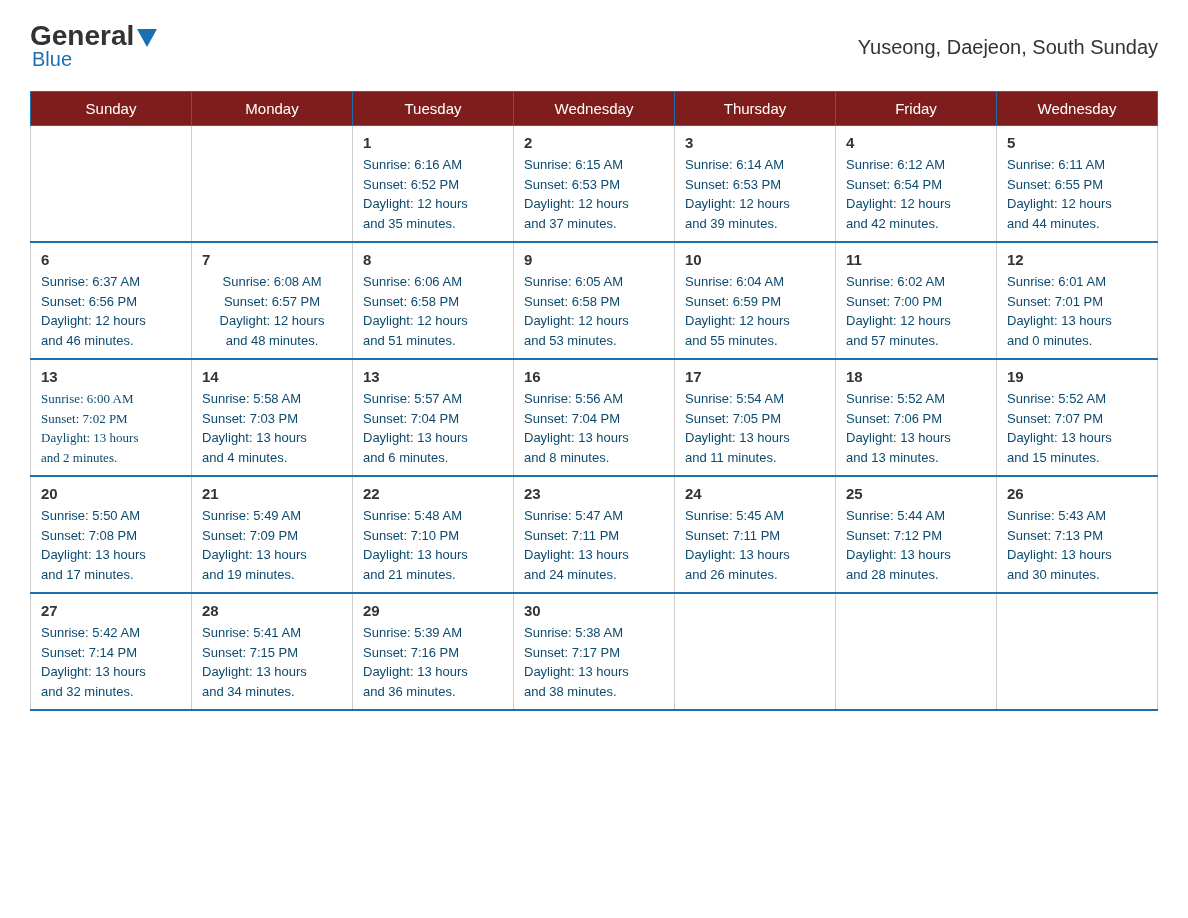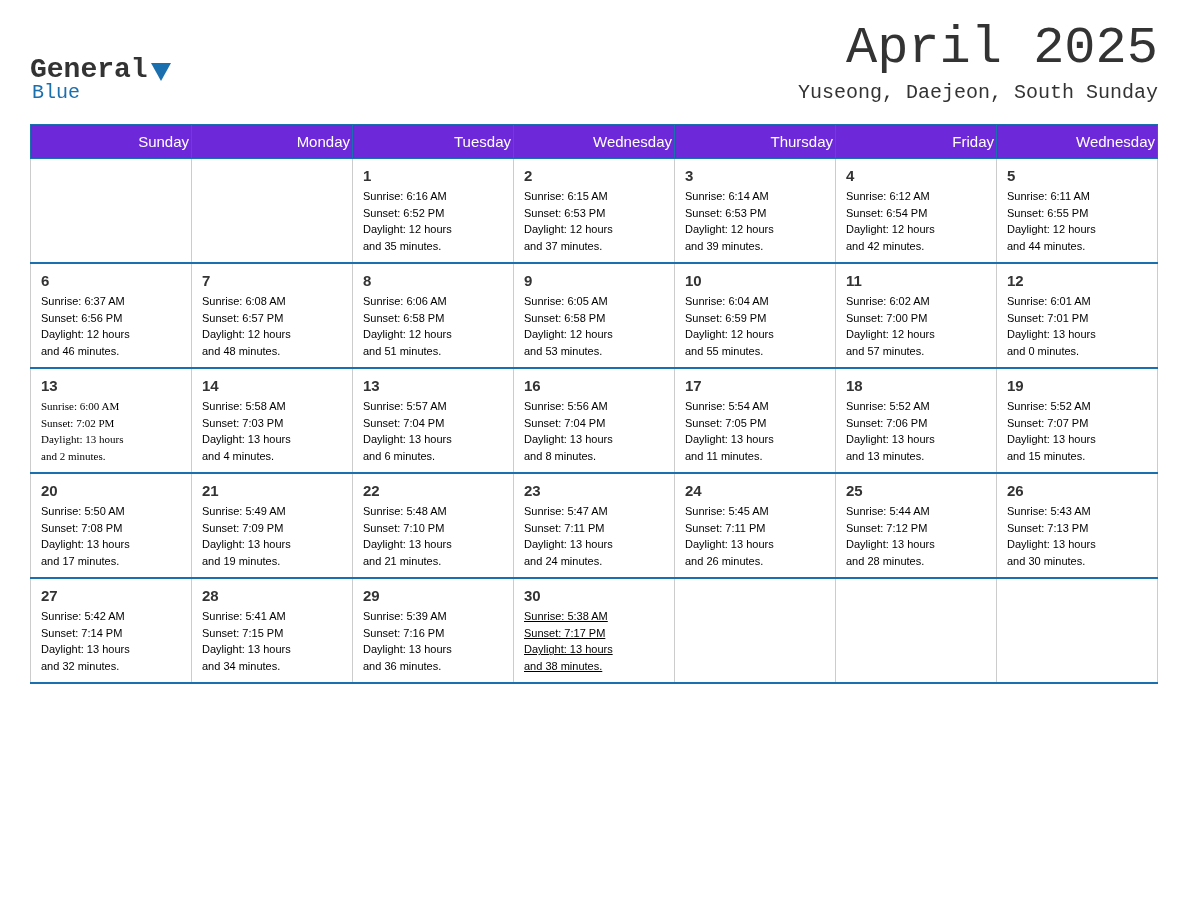"General" .header { align-items: flex-end -> center; font-family: Liberation Mono, monospace -> none }
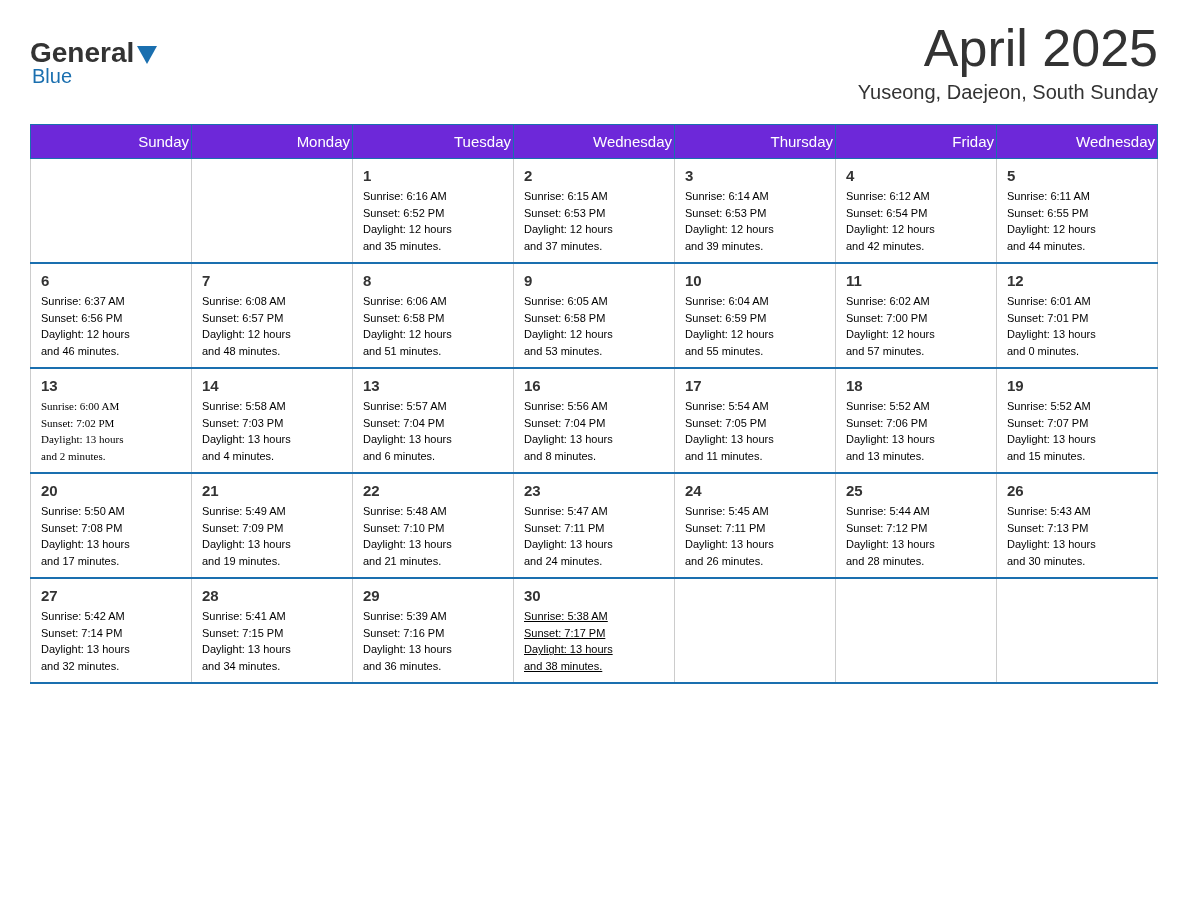"April 2025" div.page-title { html: <div>April 2025</div> -> none }
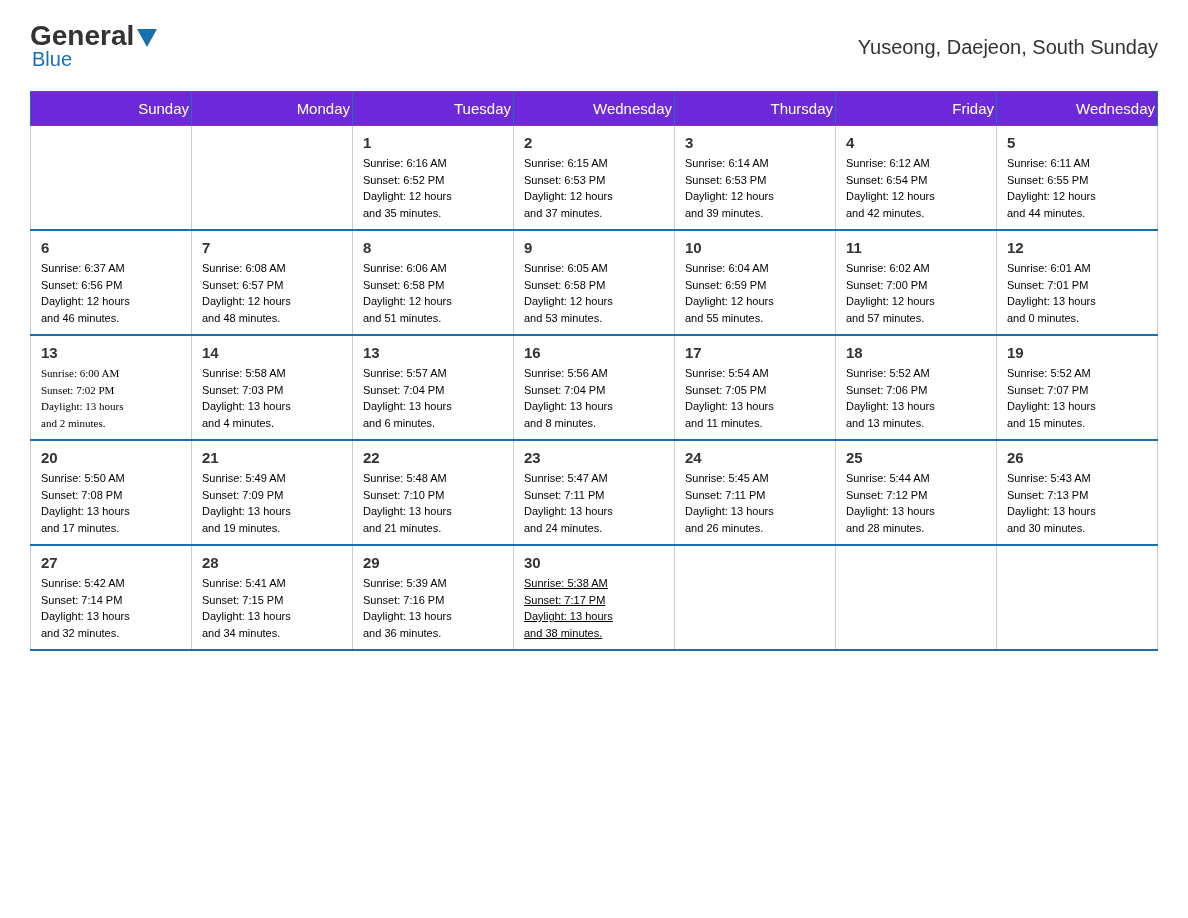"Sunday" .calendar thead th { background-color: #6d28d9 -> #7f1d1d; text-align: right -> center }
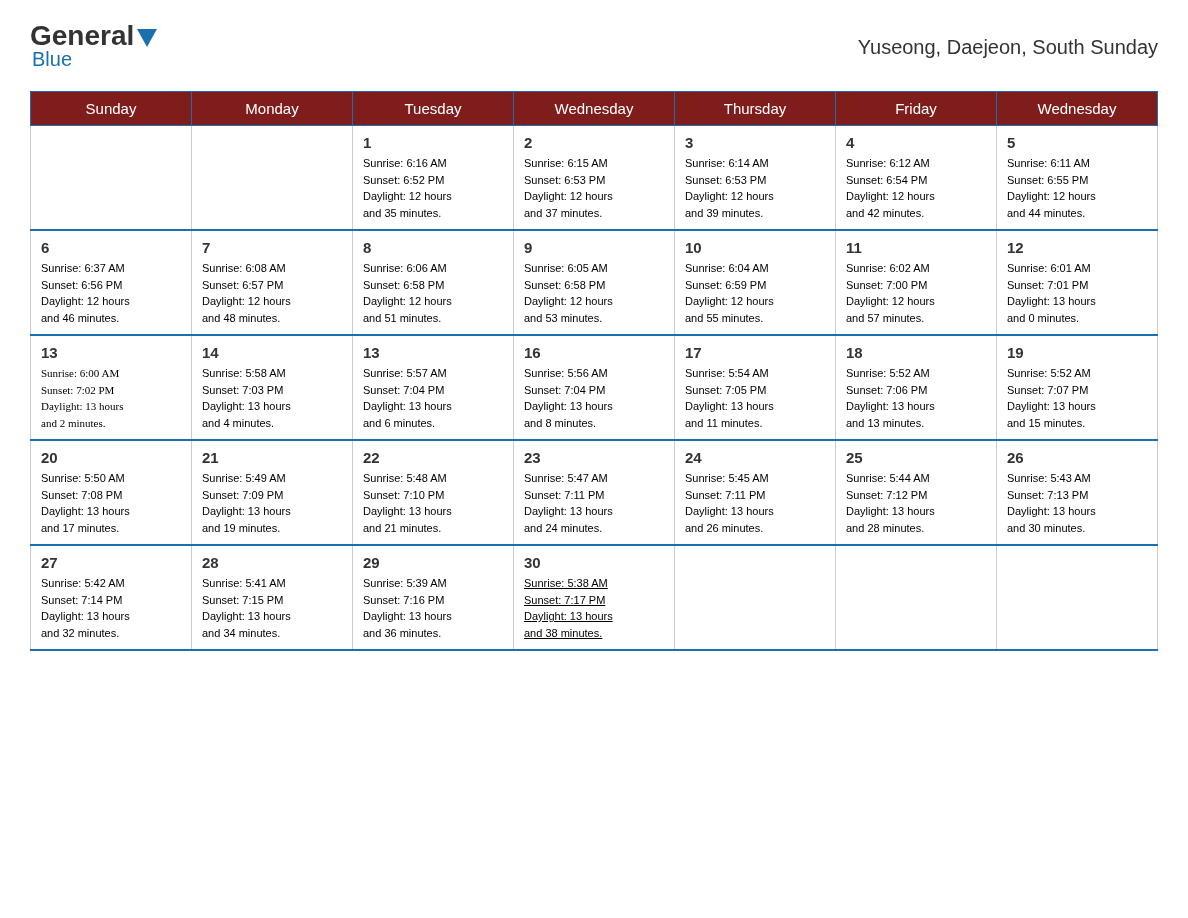"Sunrise: 6:16 AM" .day-info { color: #000000 -> #0c4a6e; font-size: 11px -> 13px }
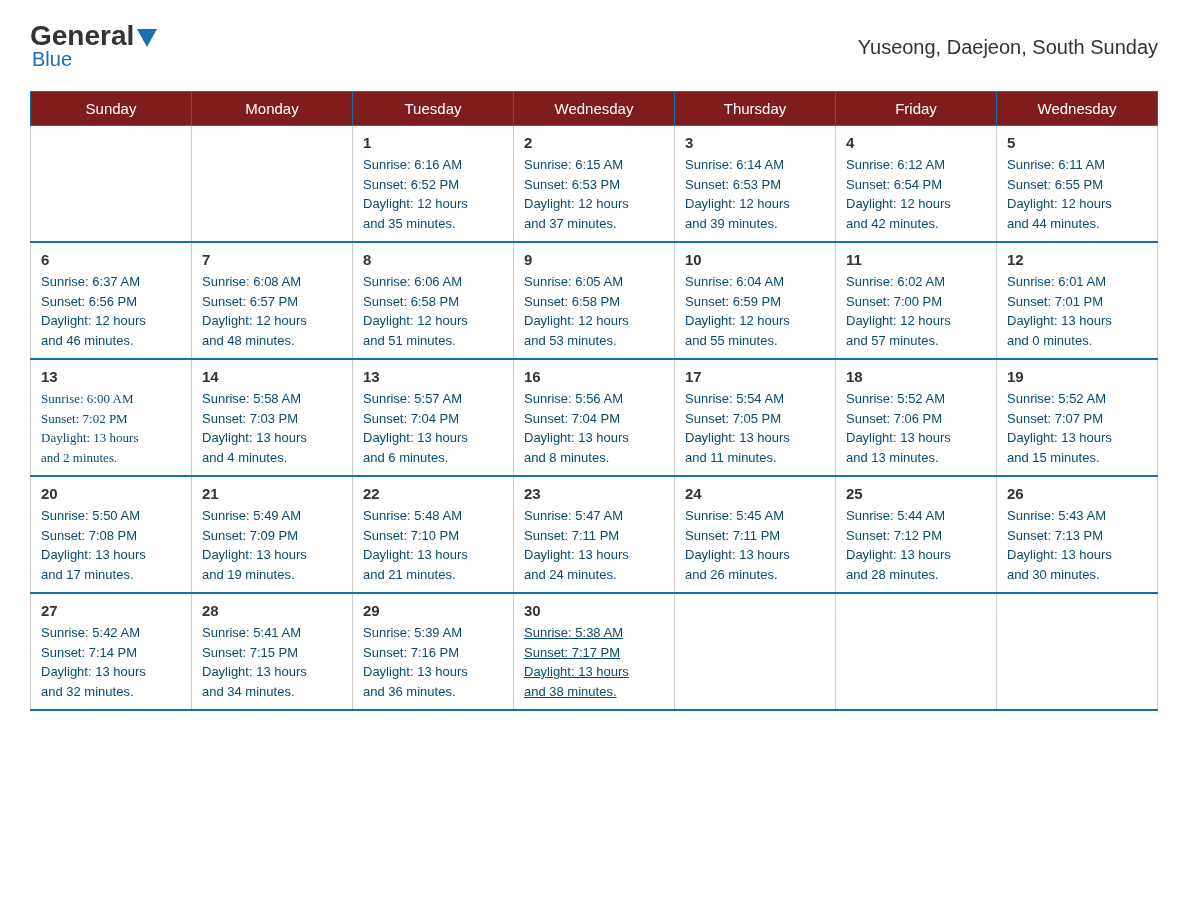"Sunrise: 6:08 AM" div.day-info { text-align: none -> center }
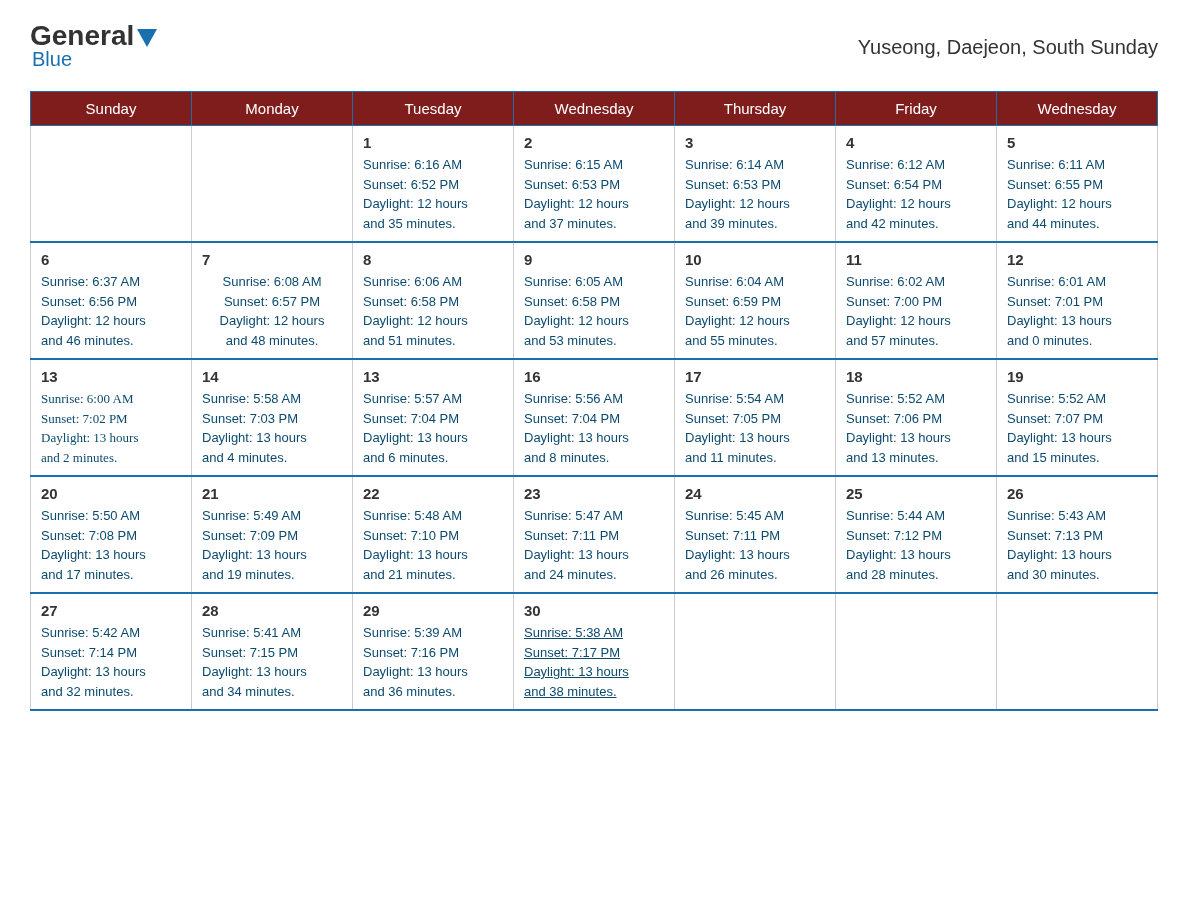"Sunrise: 5:38 AM" div.day-info { text-decoration: underline -> none }
